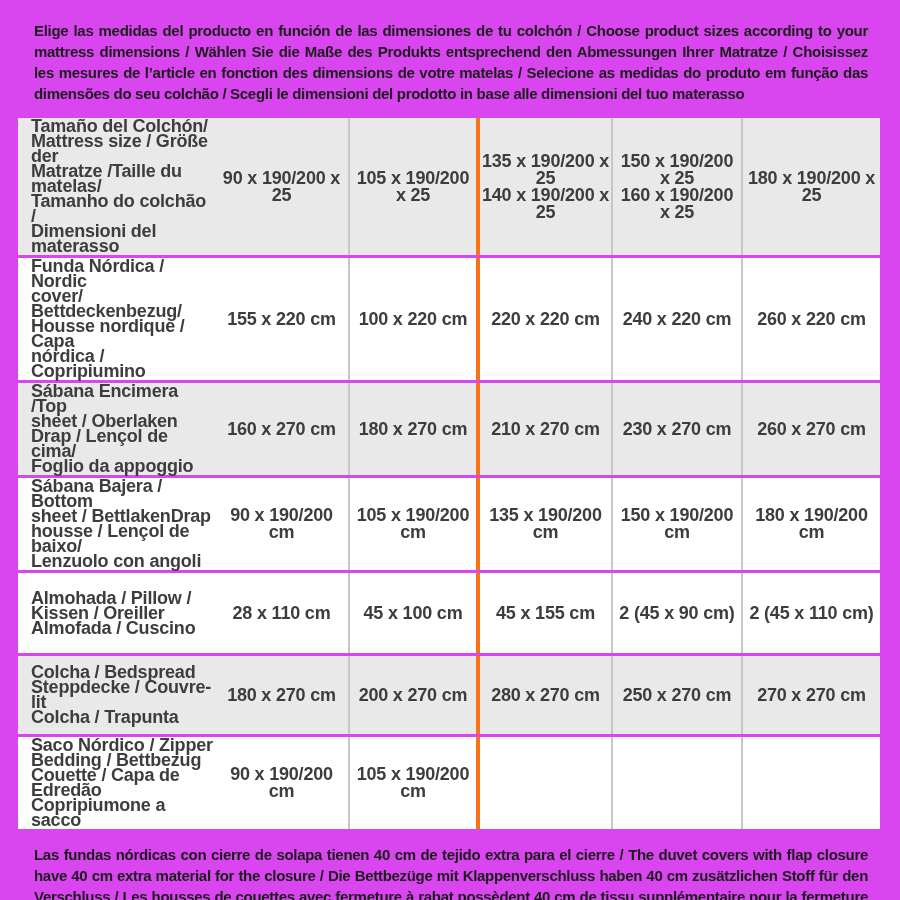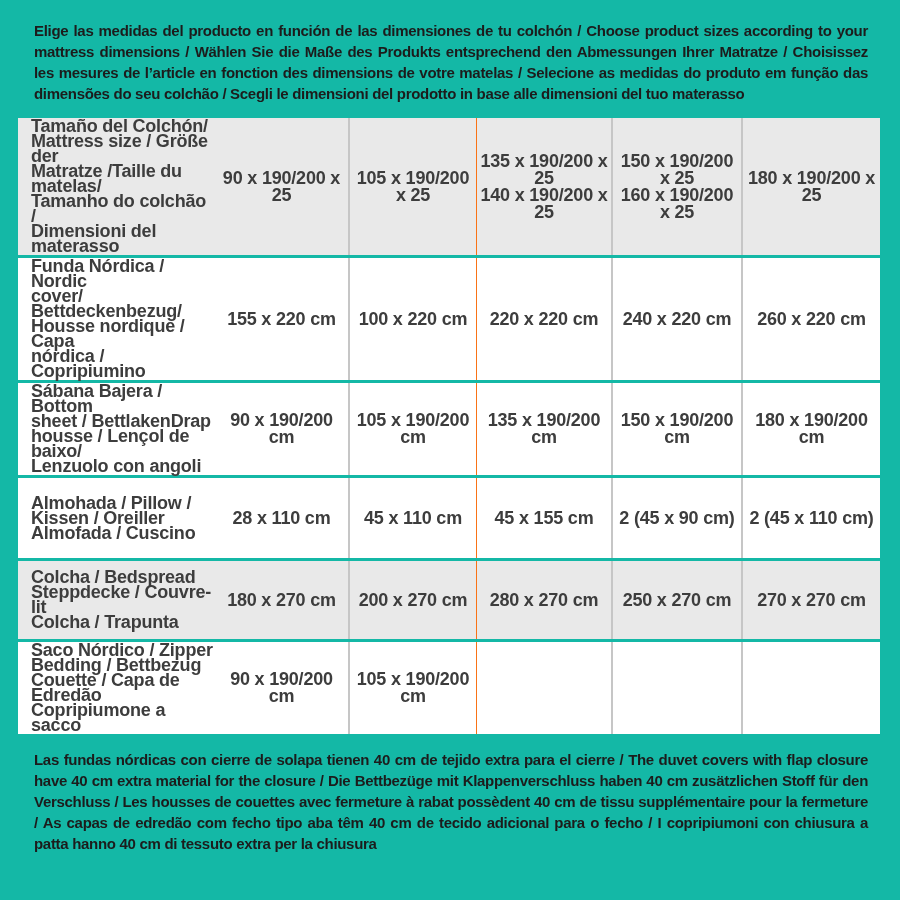"Elige las medidas del producto" .page { background: #14b8a6 -> #d946ef }
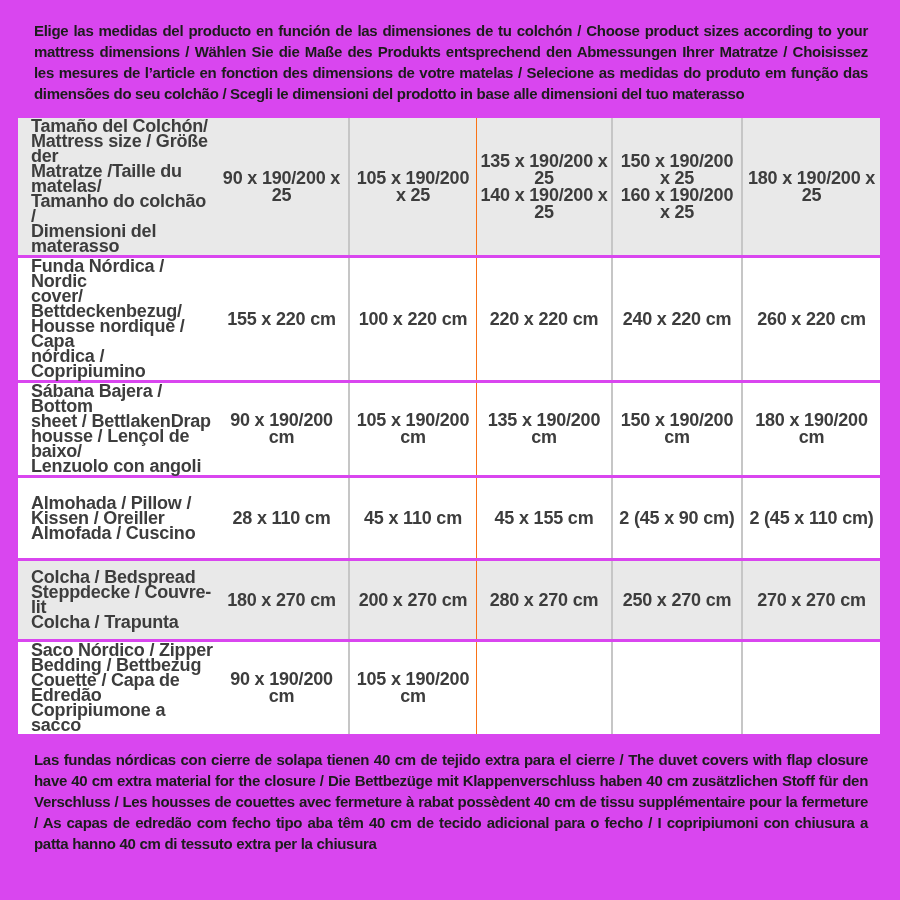"135 x 190/200 x 25" td.c3 { border-left: 1px solid #f97316 -> 4px solid #f97316 }
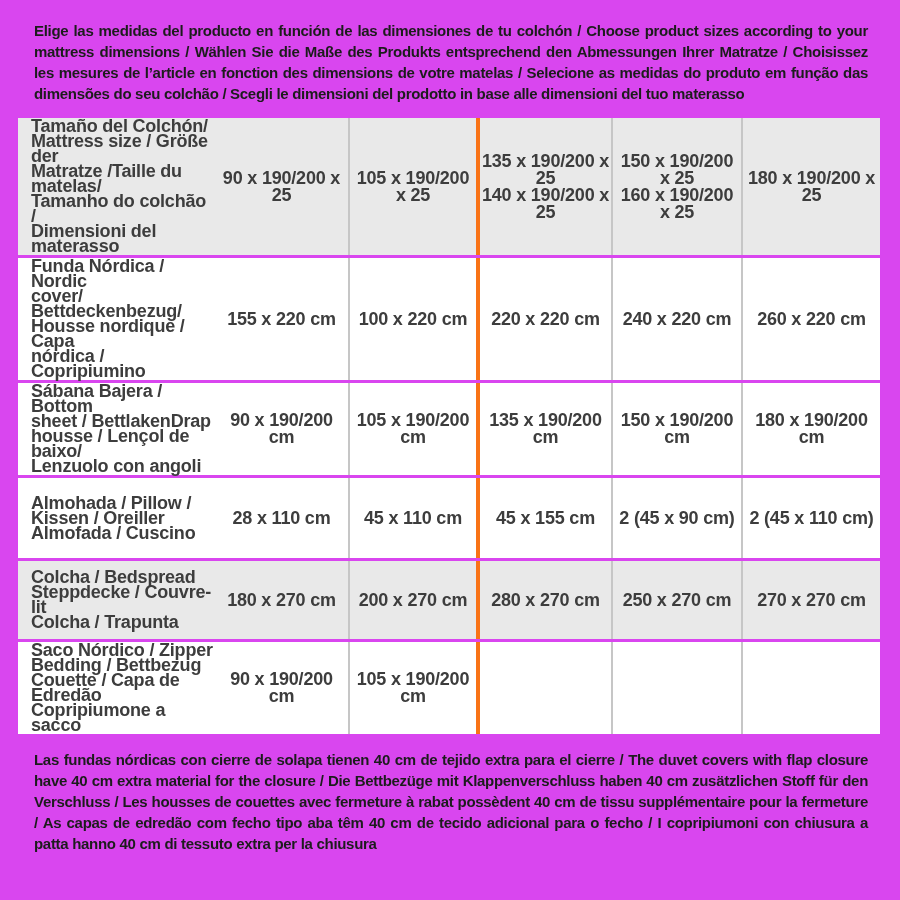"Sábana Encimera /Top" tr.stripe { html: none -> <tr> <td>Sábana Encimera /Top sheet / Oberlaken Drap / Lençol de cima/ Foglio da appoggio</td> <td>160 x 270 cm</td> <td>180 x 270 cm</td> <td>210 x 270 cm</td> <td>230 x 270 cm</td> <td>260 x 270 cm</td> </tr> }
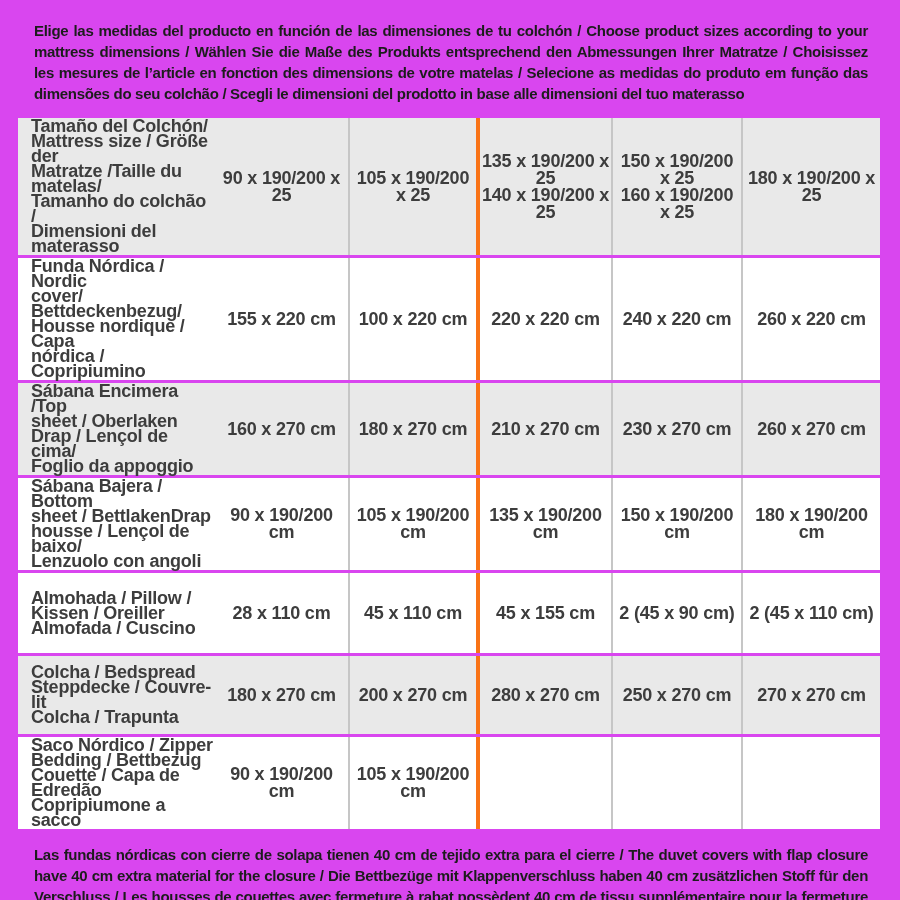"45 x 110 cm" td.val { text: 110 -> 100 }
